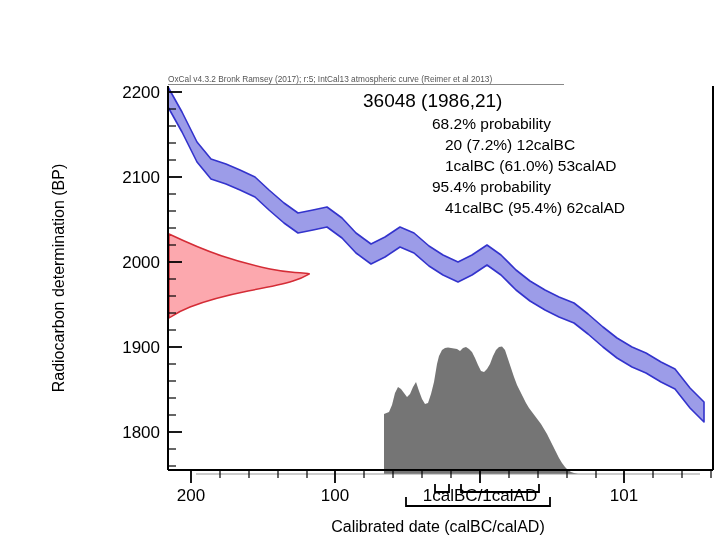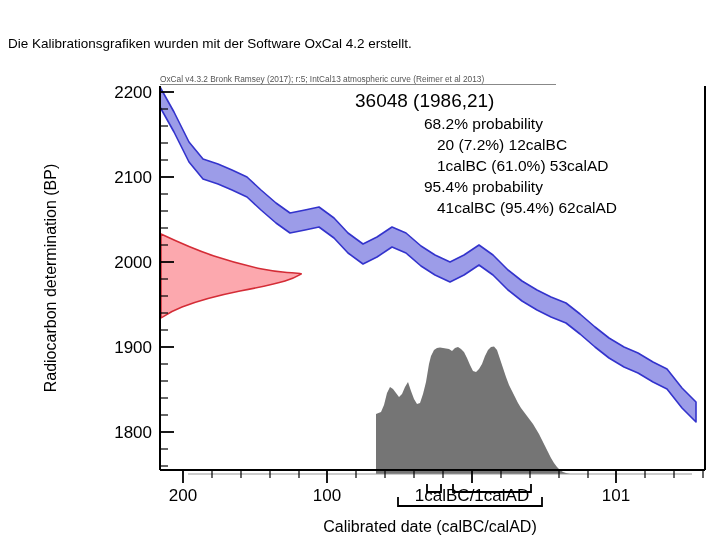"Die Kalibrationsgrafiken wurden mit der" div.subheading { html: <div>Die Kalibrationsgrafiken wurden mit der Software OxCal 4.2 erstellt.</div> -> none }
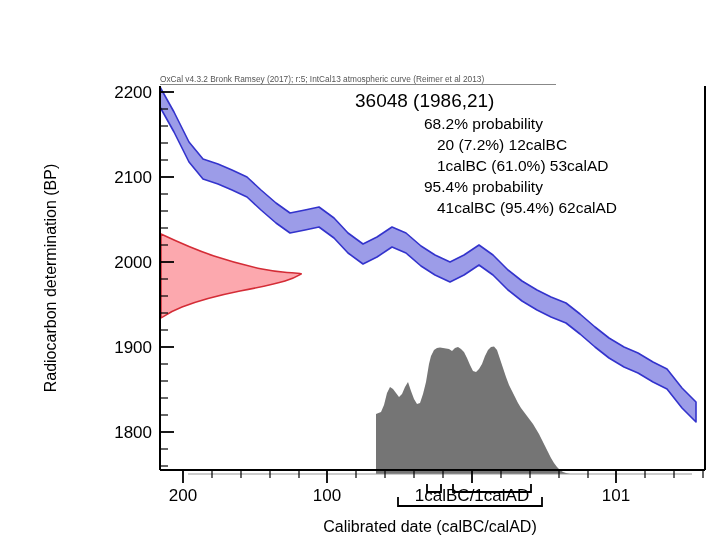"OxCal v4.3.2 Bronk Ramsey (2017);" .chart-area { left: 0 -> 8px }
